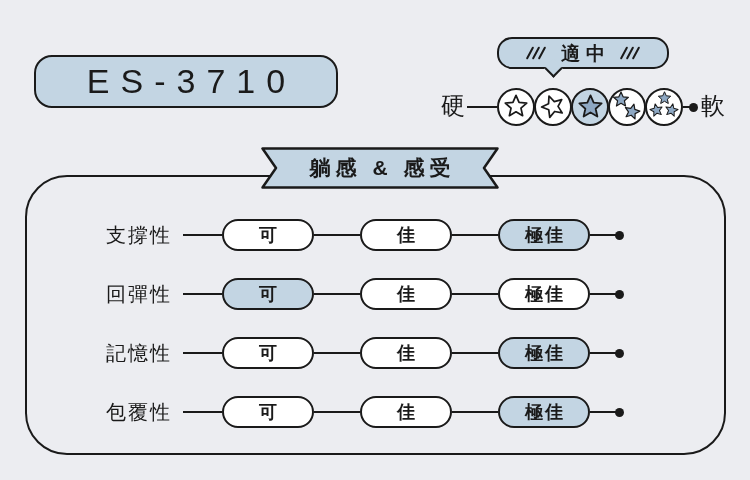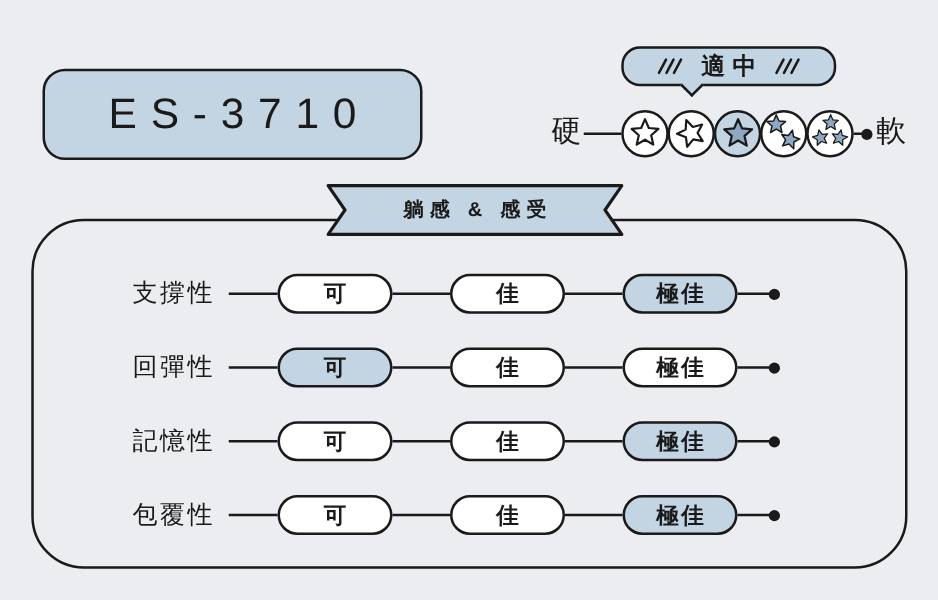"ES-3710" .model-badge { height: 73px -> 53px }
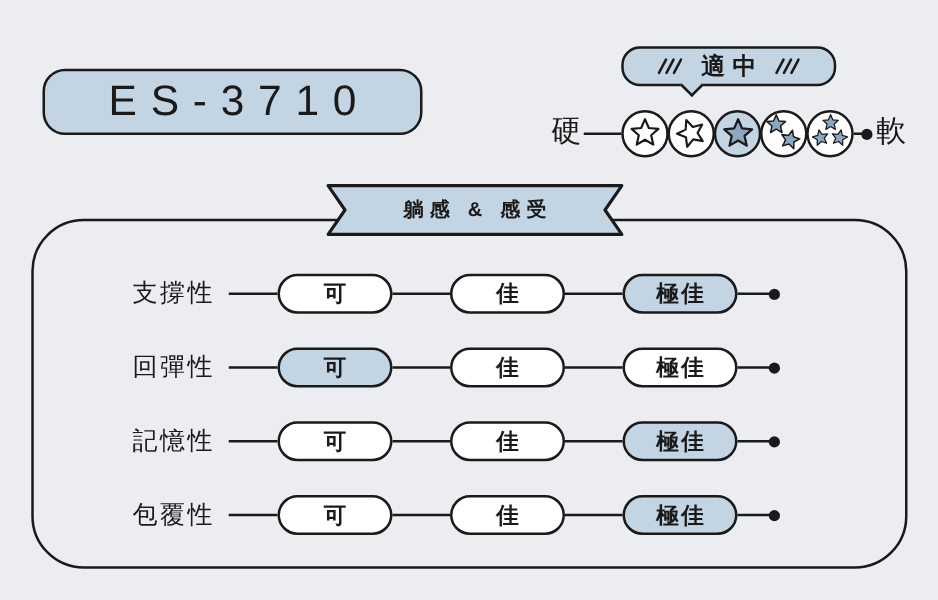"躺感 & 感受" .ribbon-title { font-size: 16px -> 21px }
